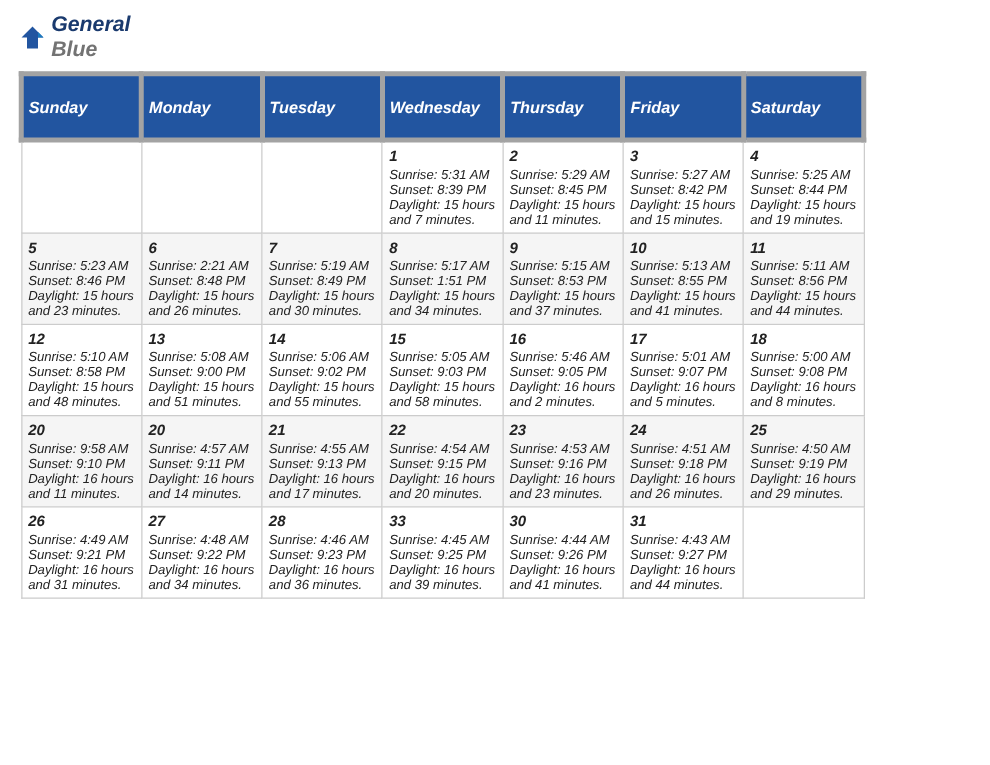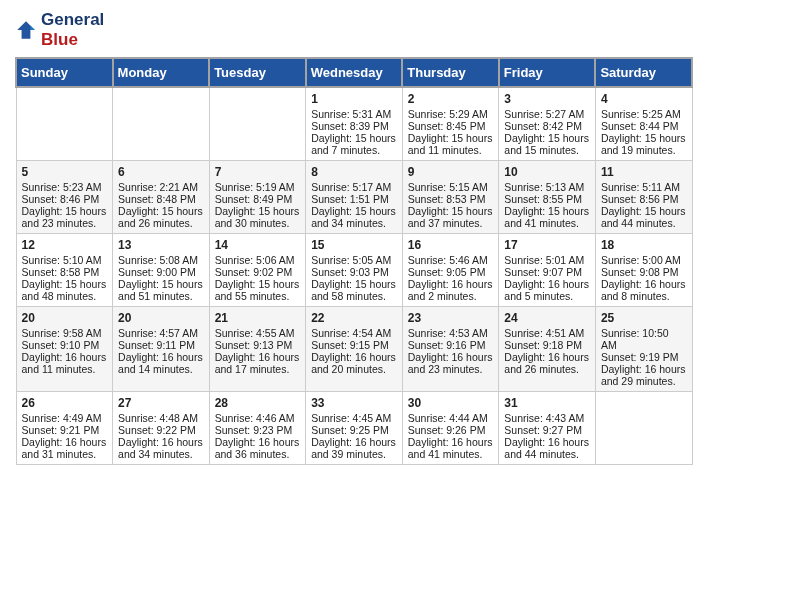"General" .page { font-style: none -> italic }
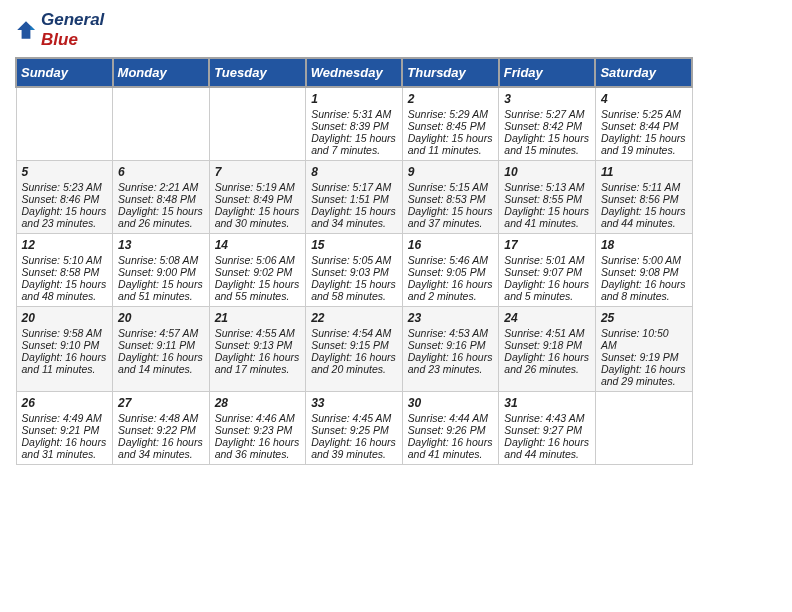"Blue" div { color: #b91c1c -> #737373 }
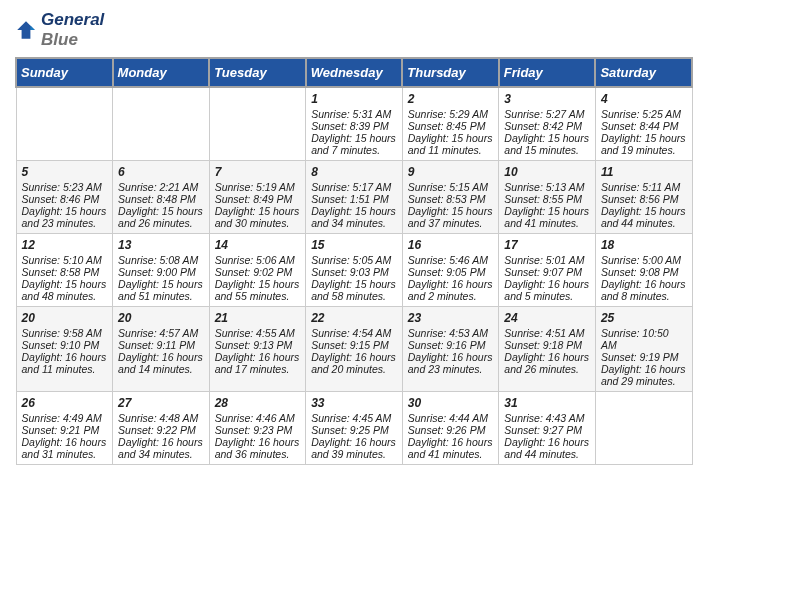"Sunday" .calendar th { border: 2px solid #a3a3a3 -> 4px solid #a3a3a3; padding: 6px 4px -> 17px 4px }
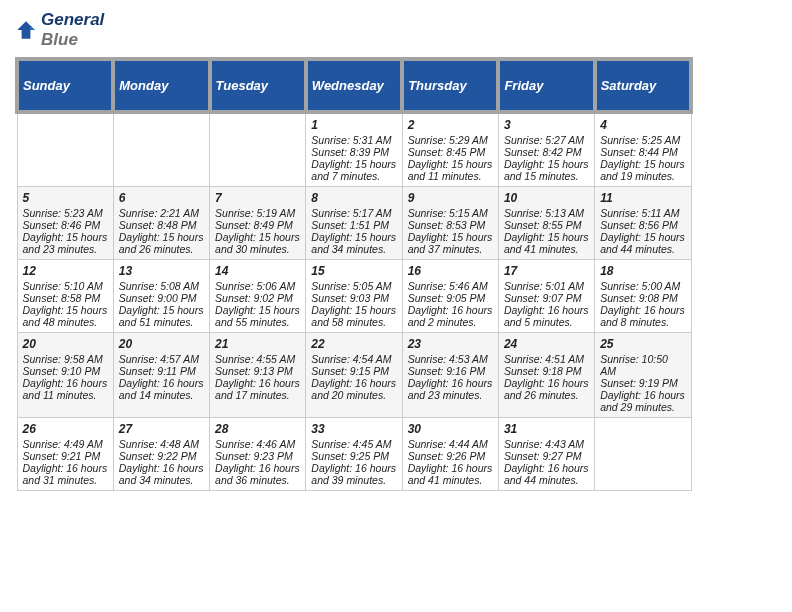"Sunrise: 10:50 AM" div { text: 10:50 -> 4:50 }
